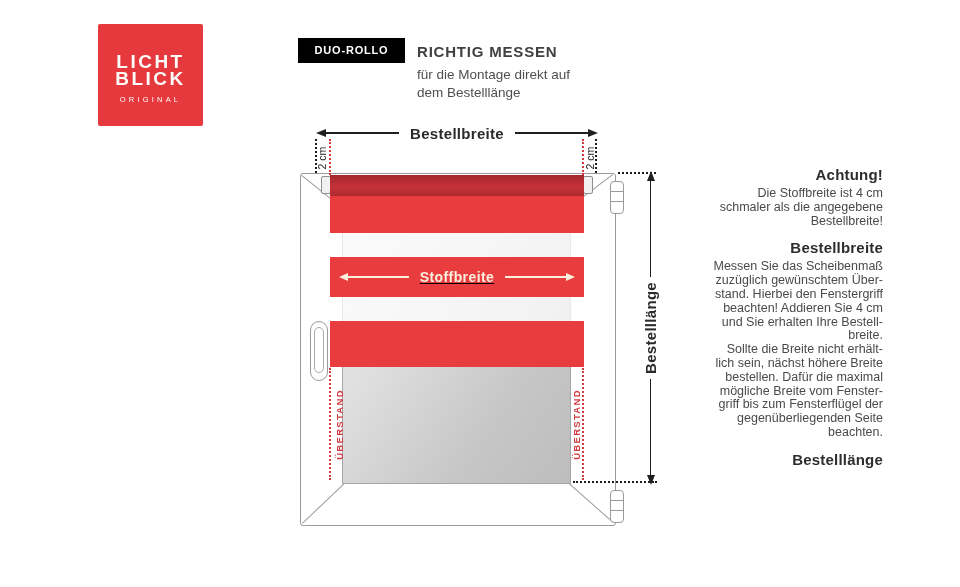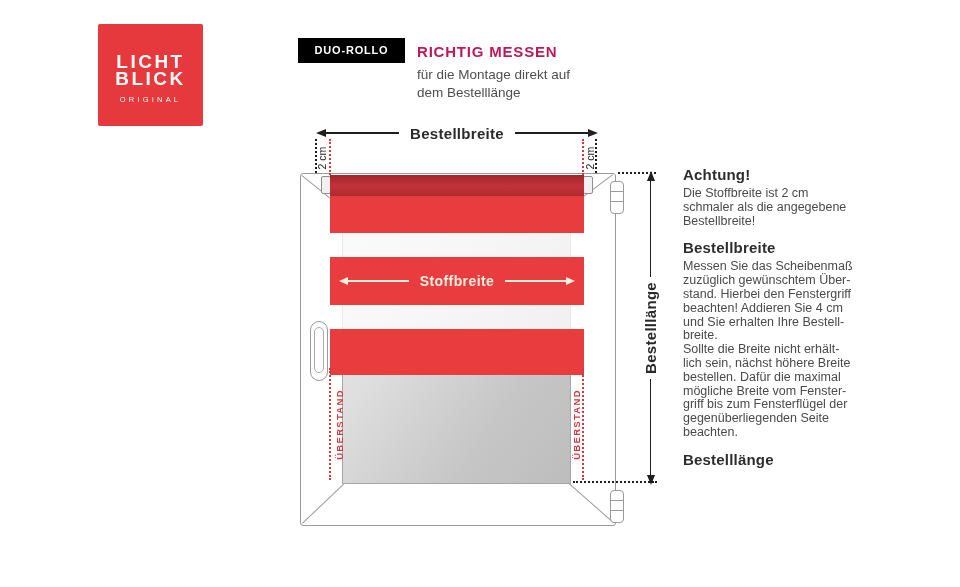"RICHTIG MESSEN" .title { color: #be185d -> #404040 }
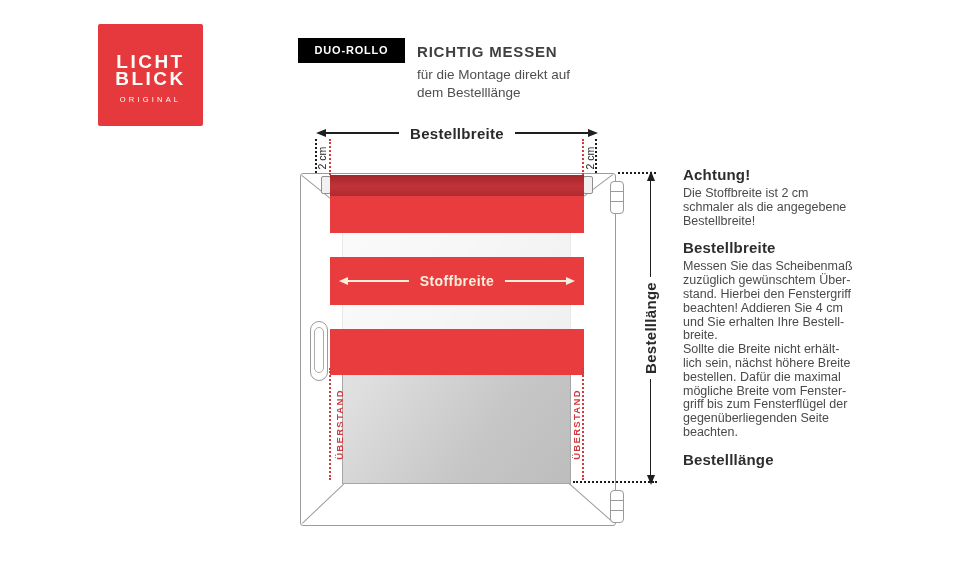"Achtung!" .info { text-align: none -> right }
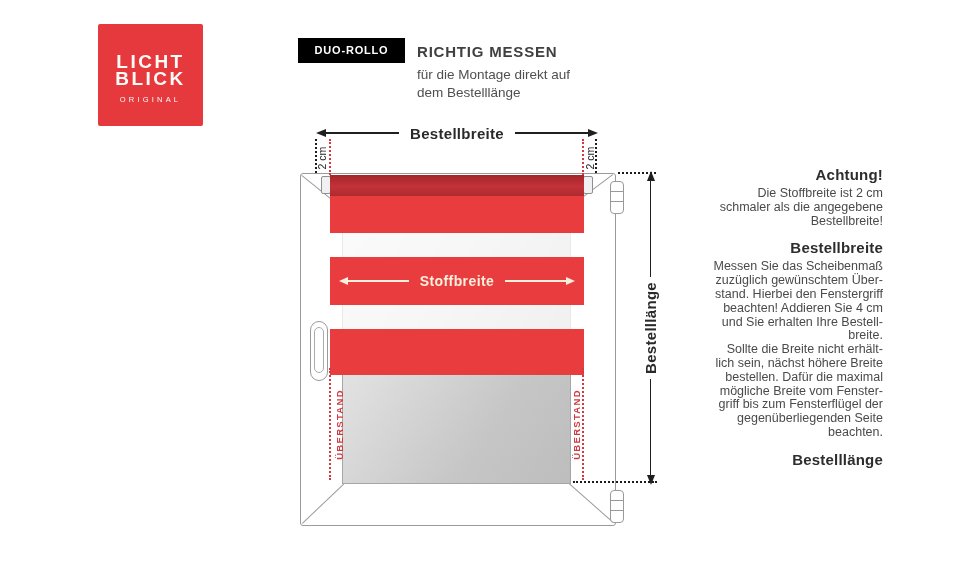"Die Stoffbreite ist 2 cm" p { text: 2 -> 4 }
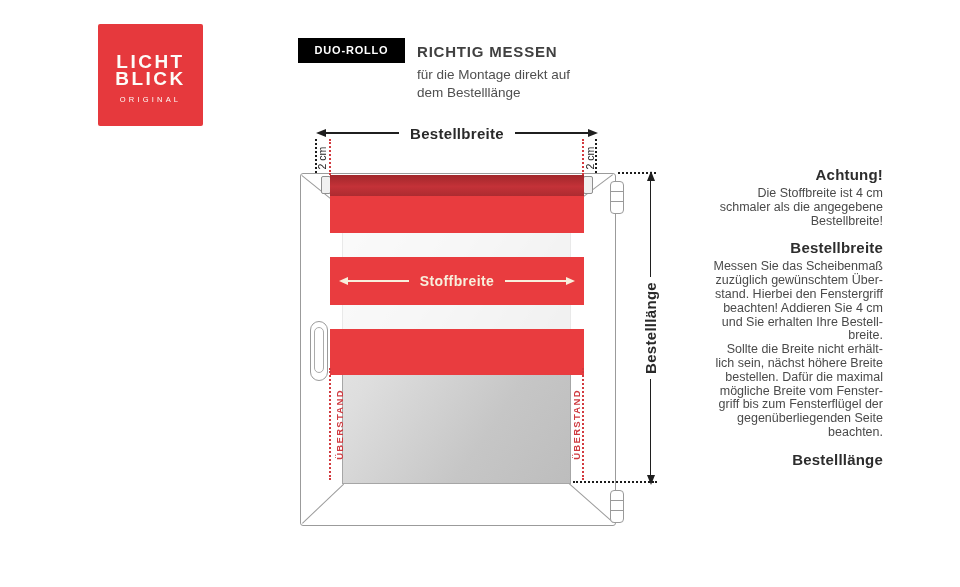"Stoffbreite" .s3 { height: 48px -> 40px; text-decoration: none -> underline }
